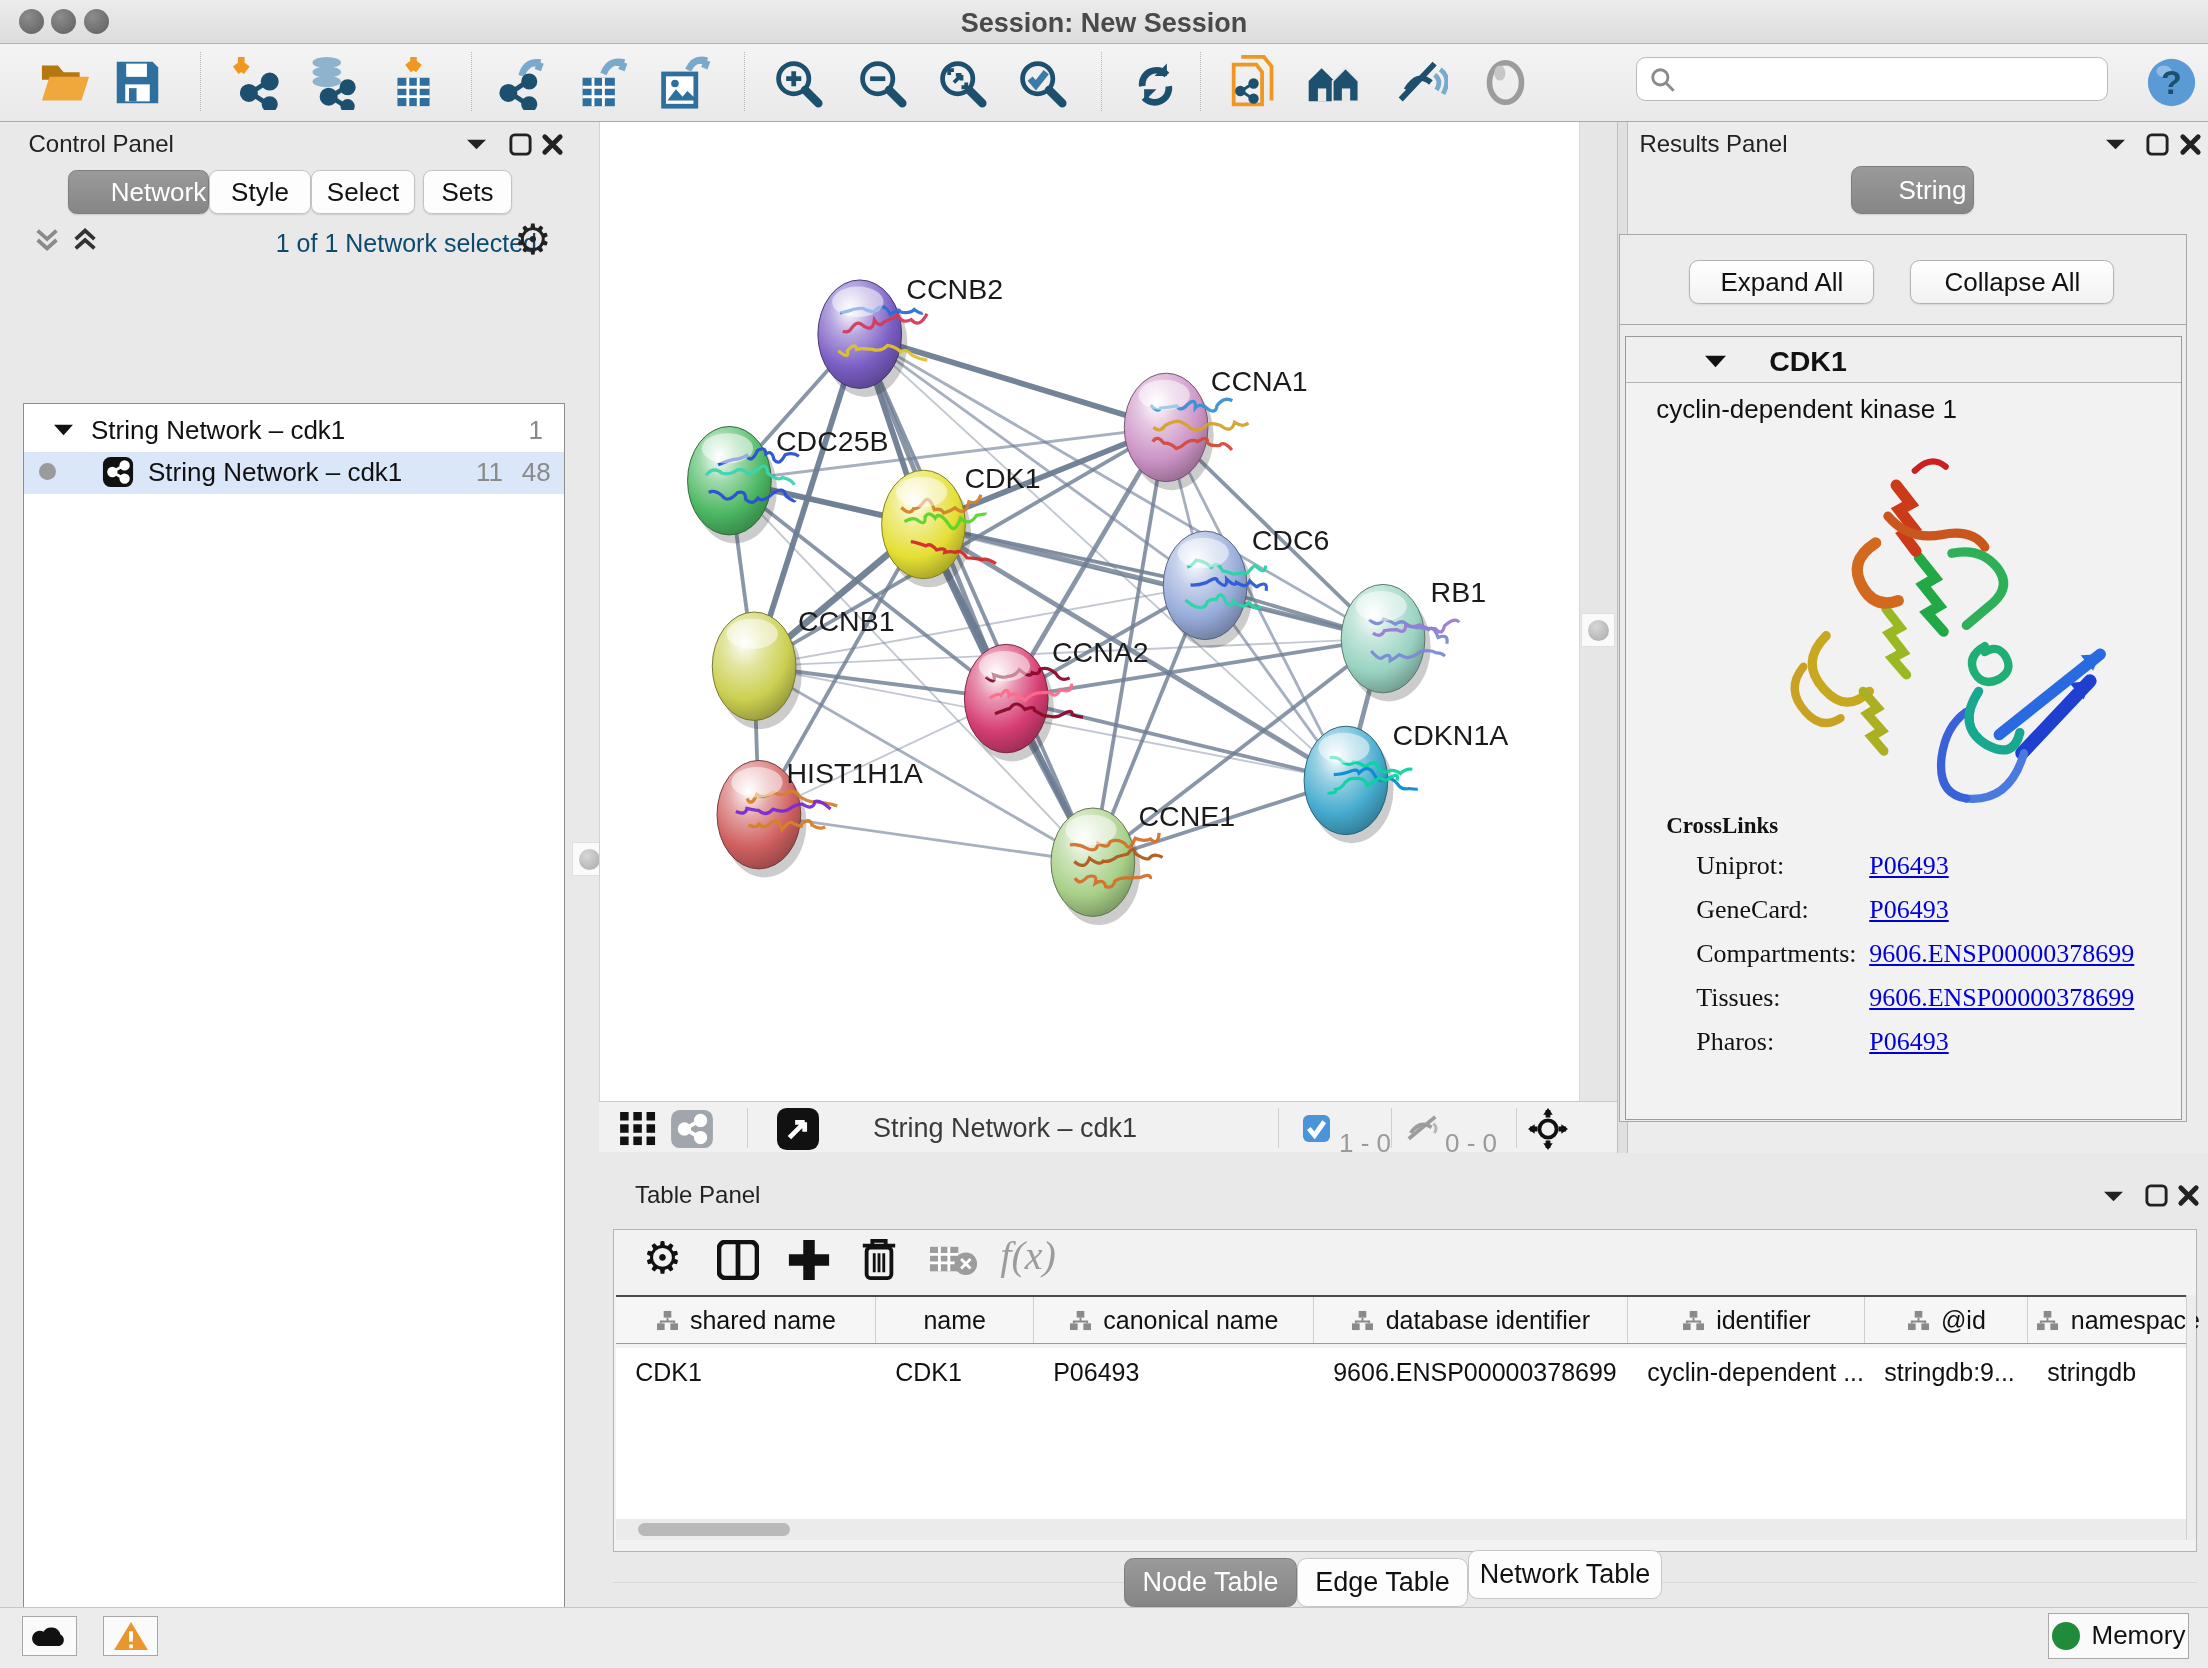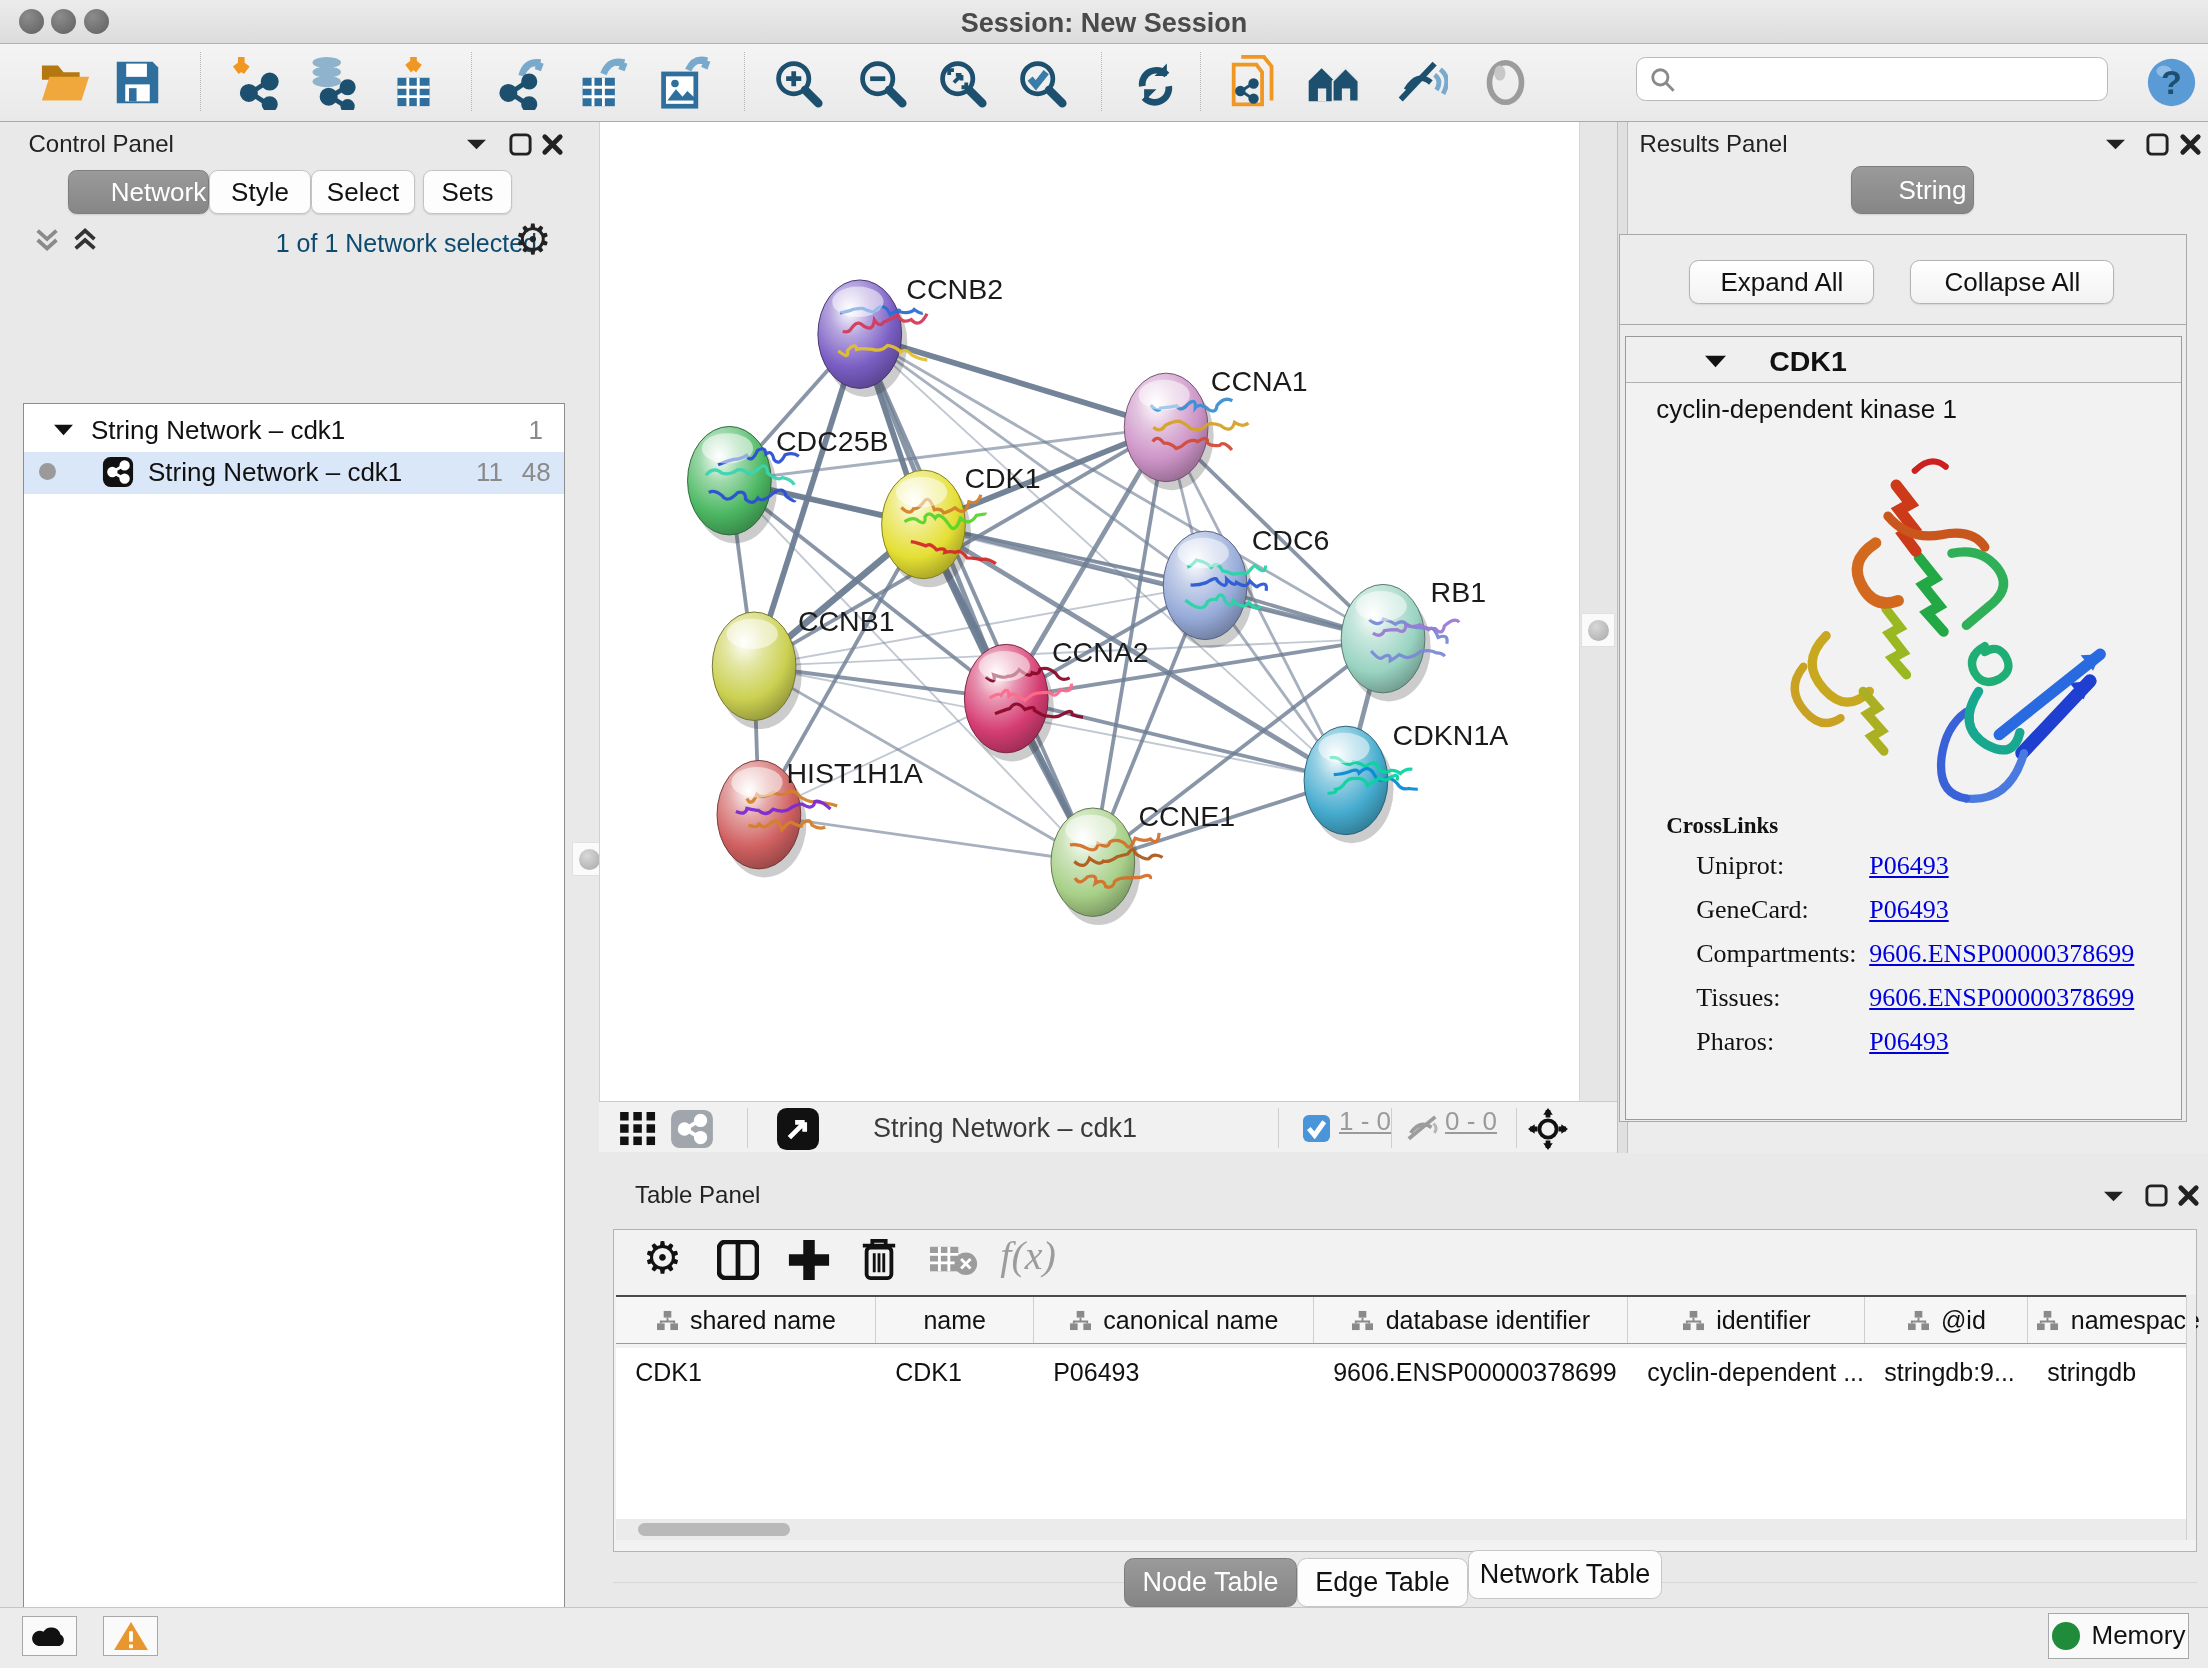"1 - 0" .cnt-gray { top: 4px -> 26px }
